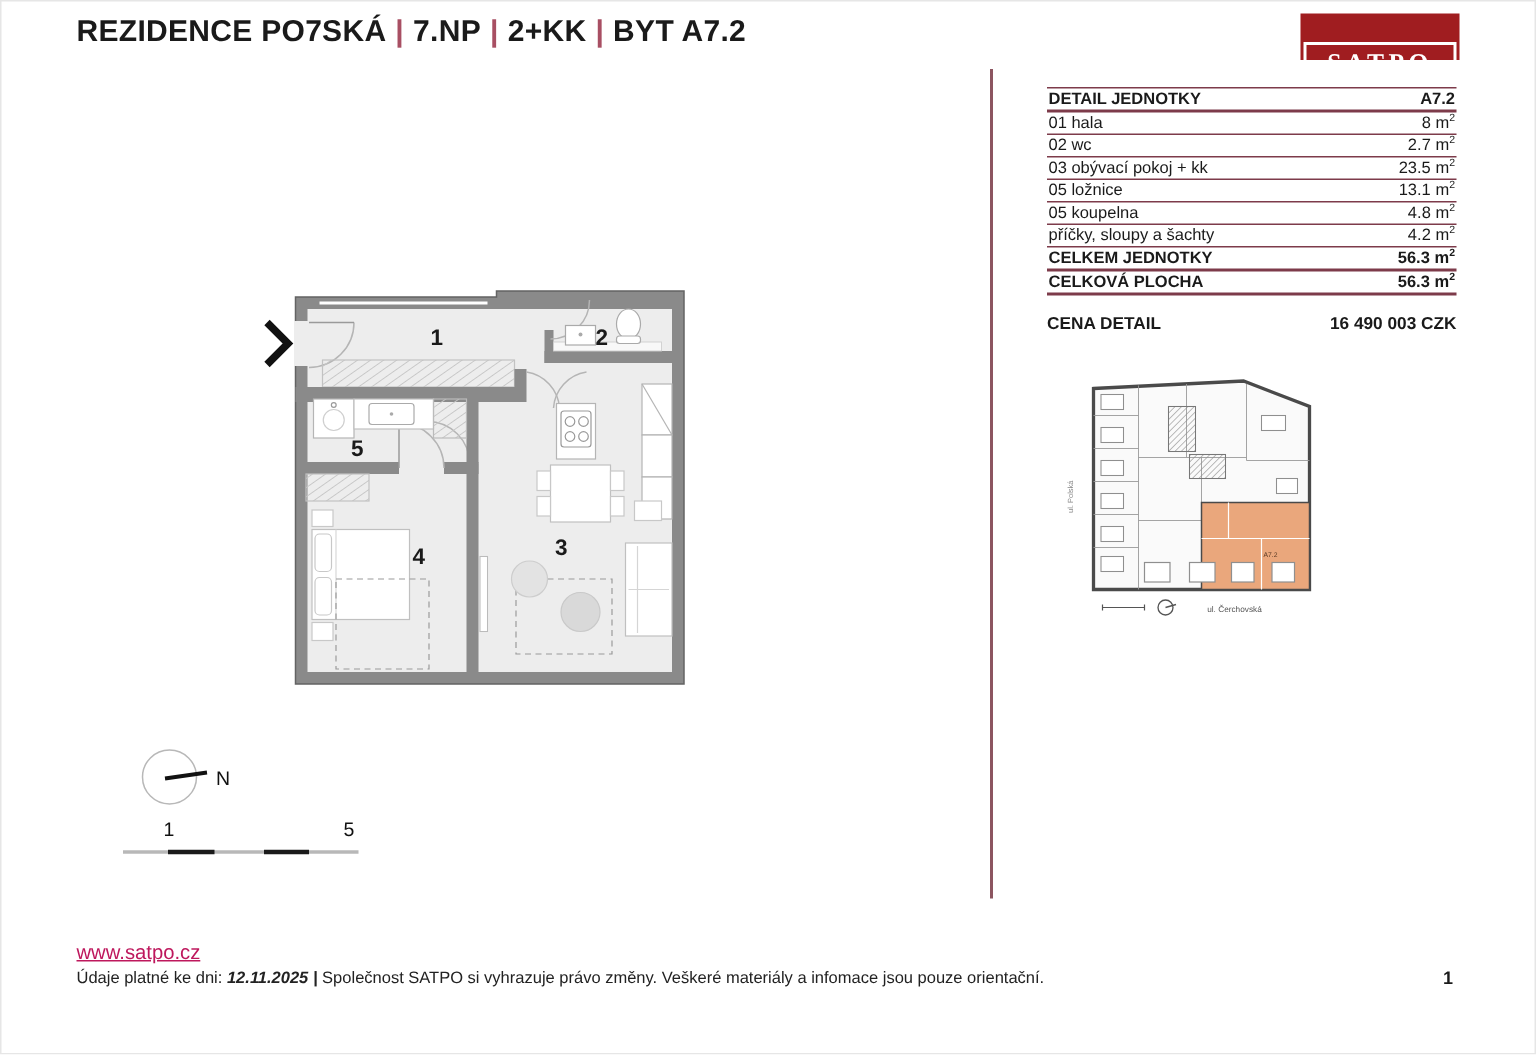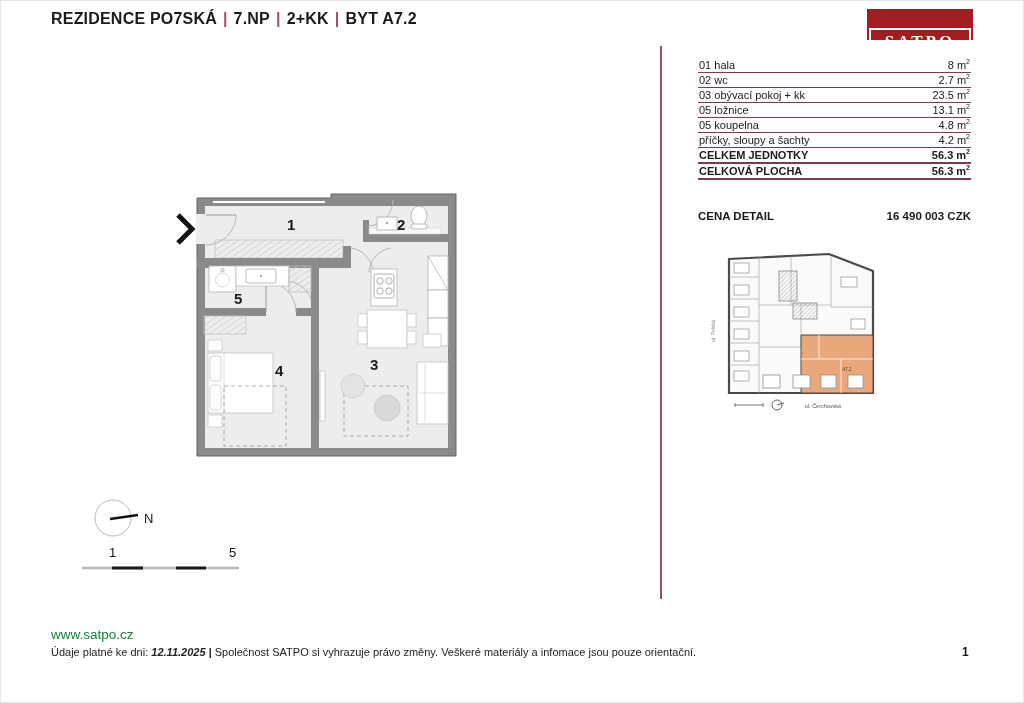"REZIDENCE PO7SKÁ | 7.NP |" .title { font-size: 16px -> 20px }
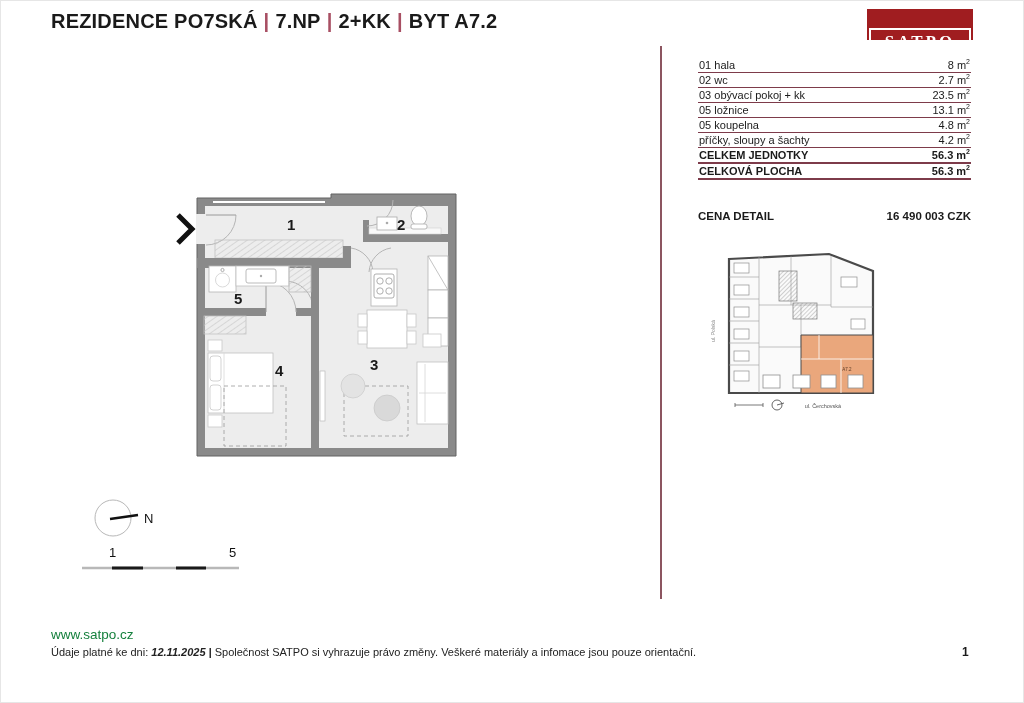"DETAIL JEDNOTKY" div.trow { html: none -> <div> <span>DETAIL JEDNOTKY</span> <span>A7.2</span> </div> }
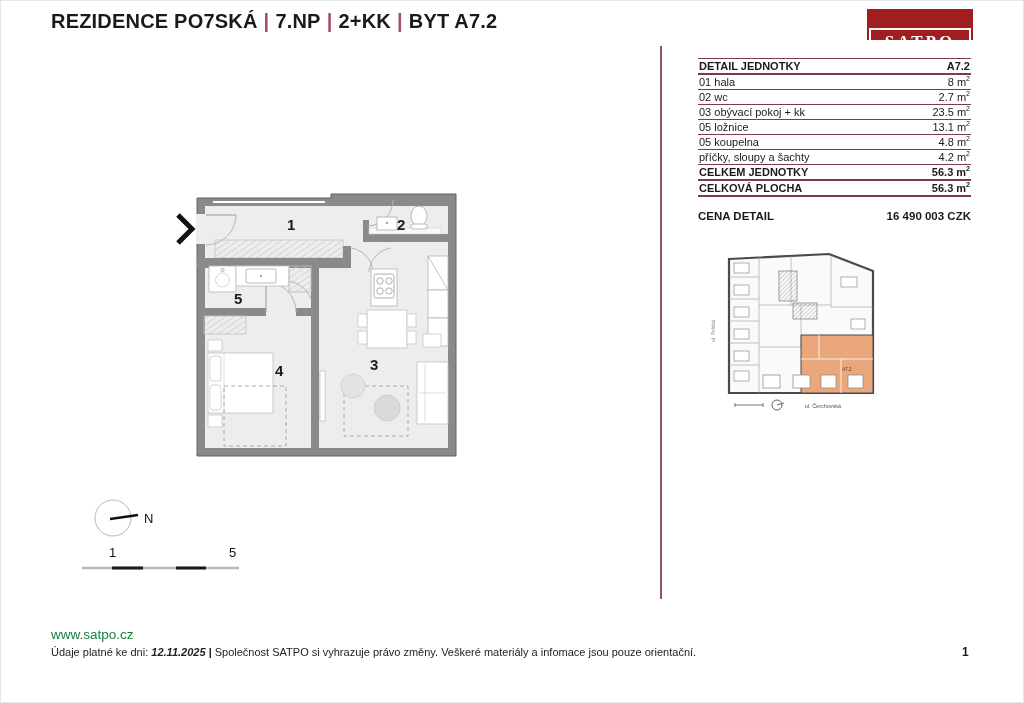"www.satpo.cz" .footer-site { color: #15803d -> #be185d; text-decoration: none -> underline }
